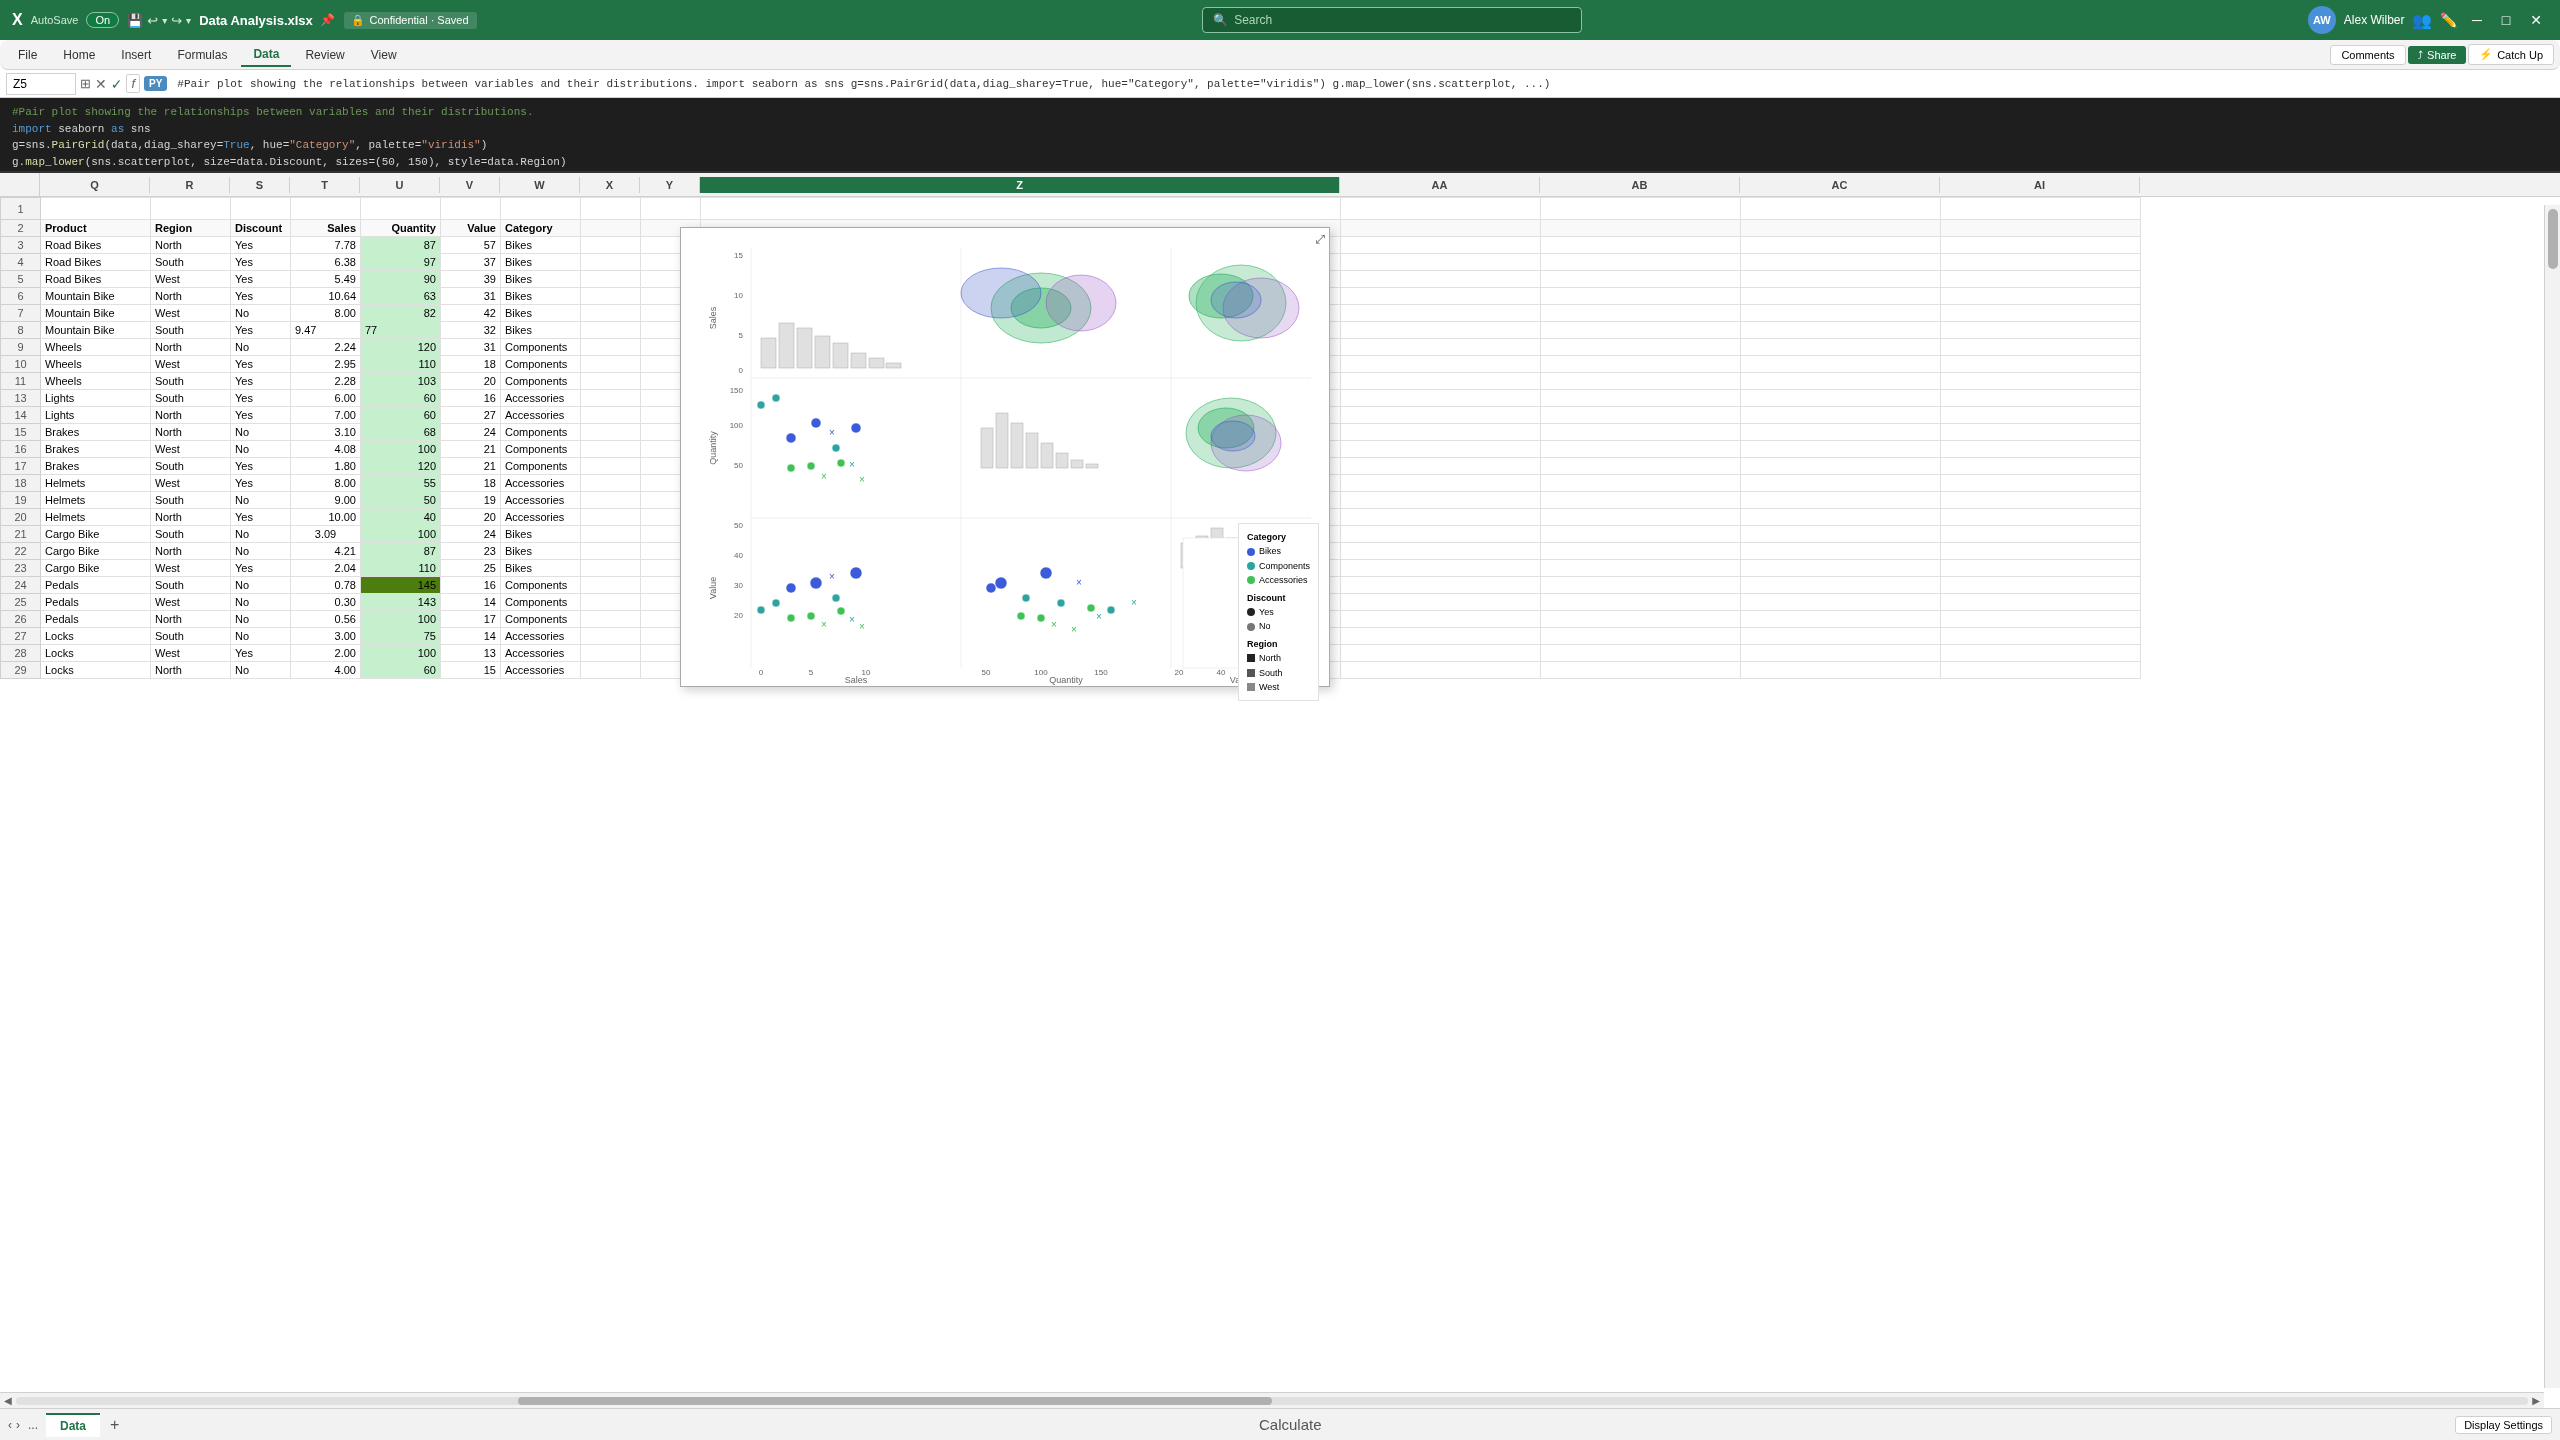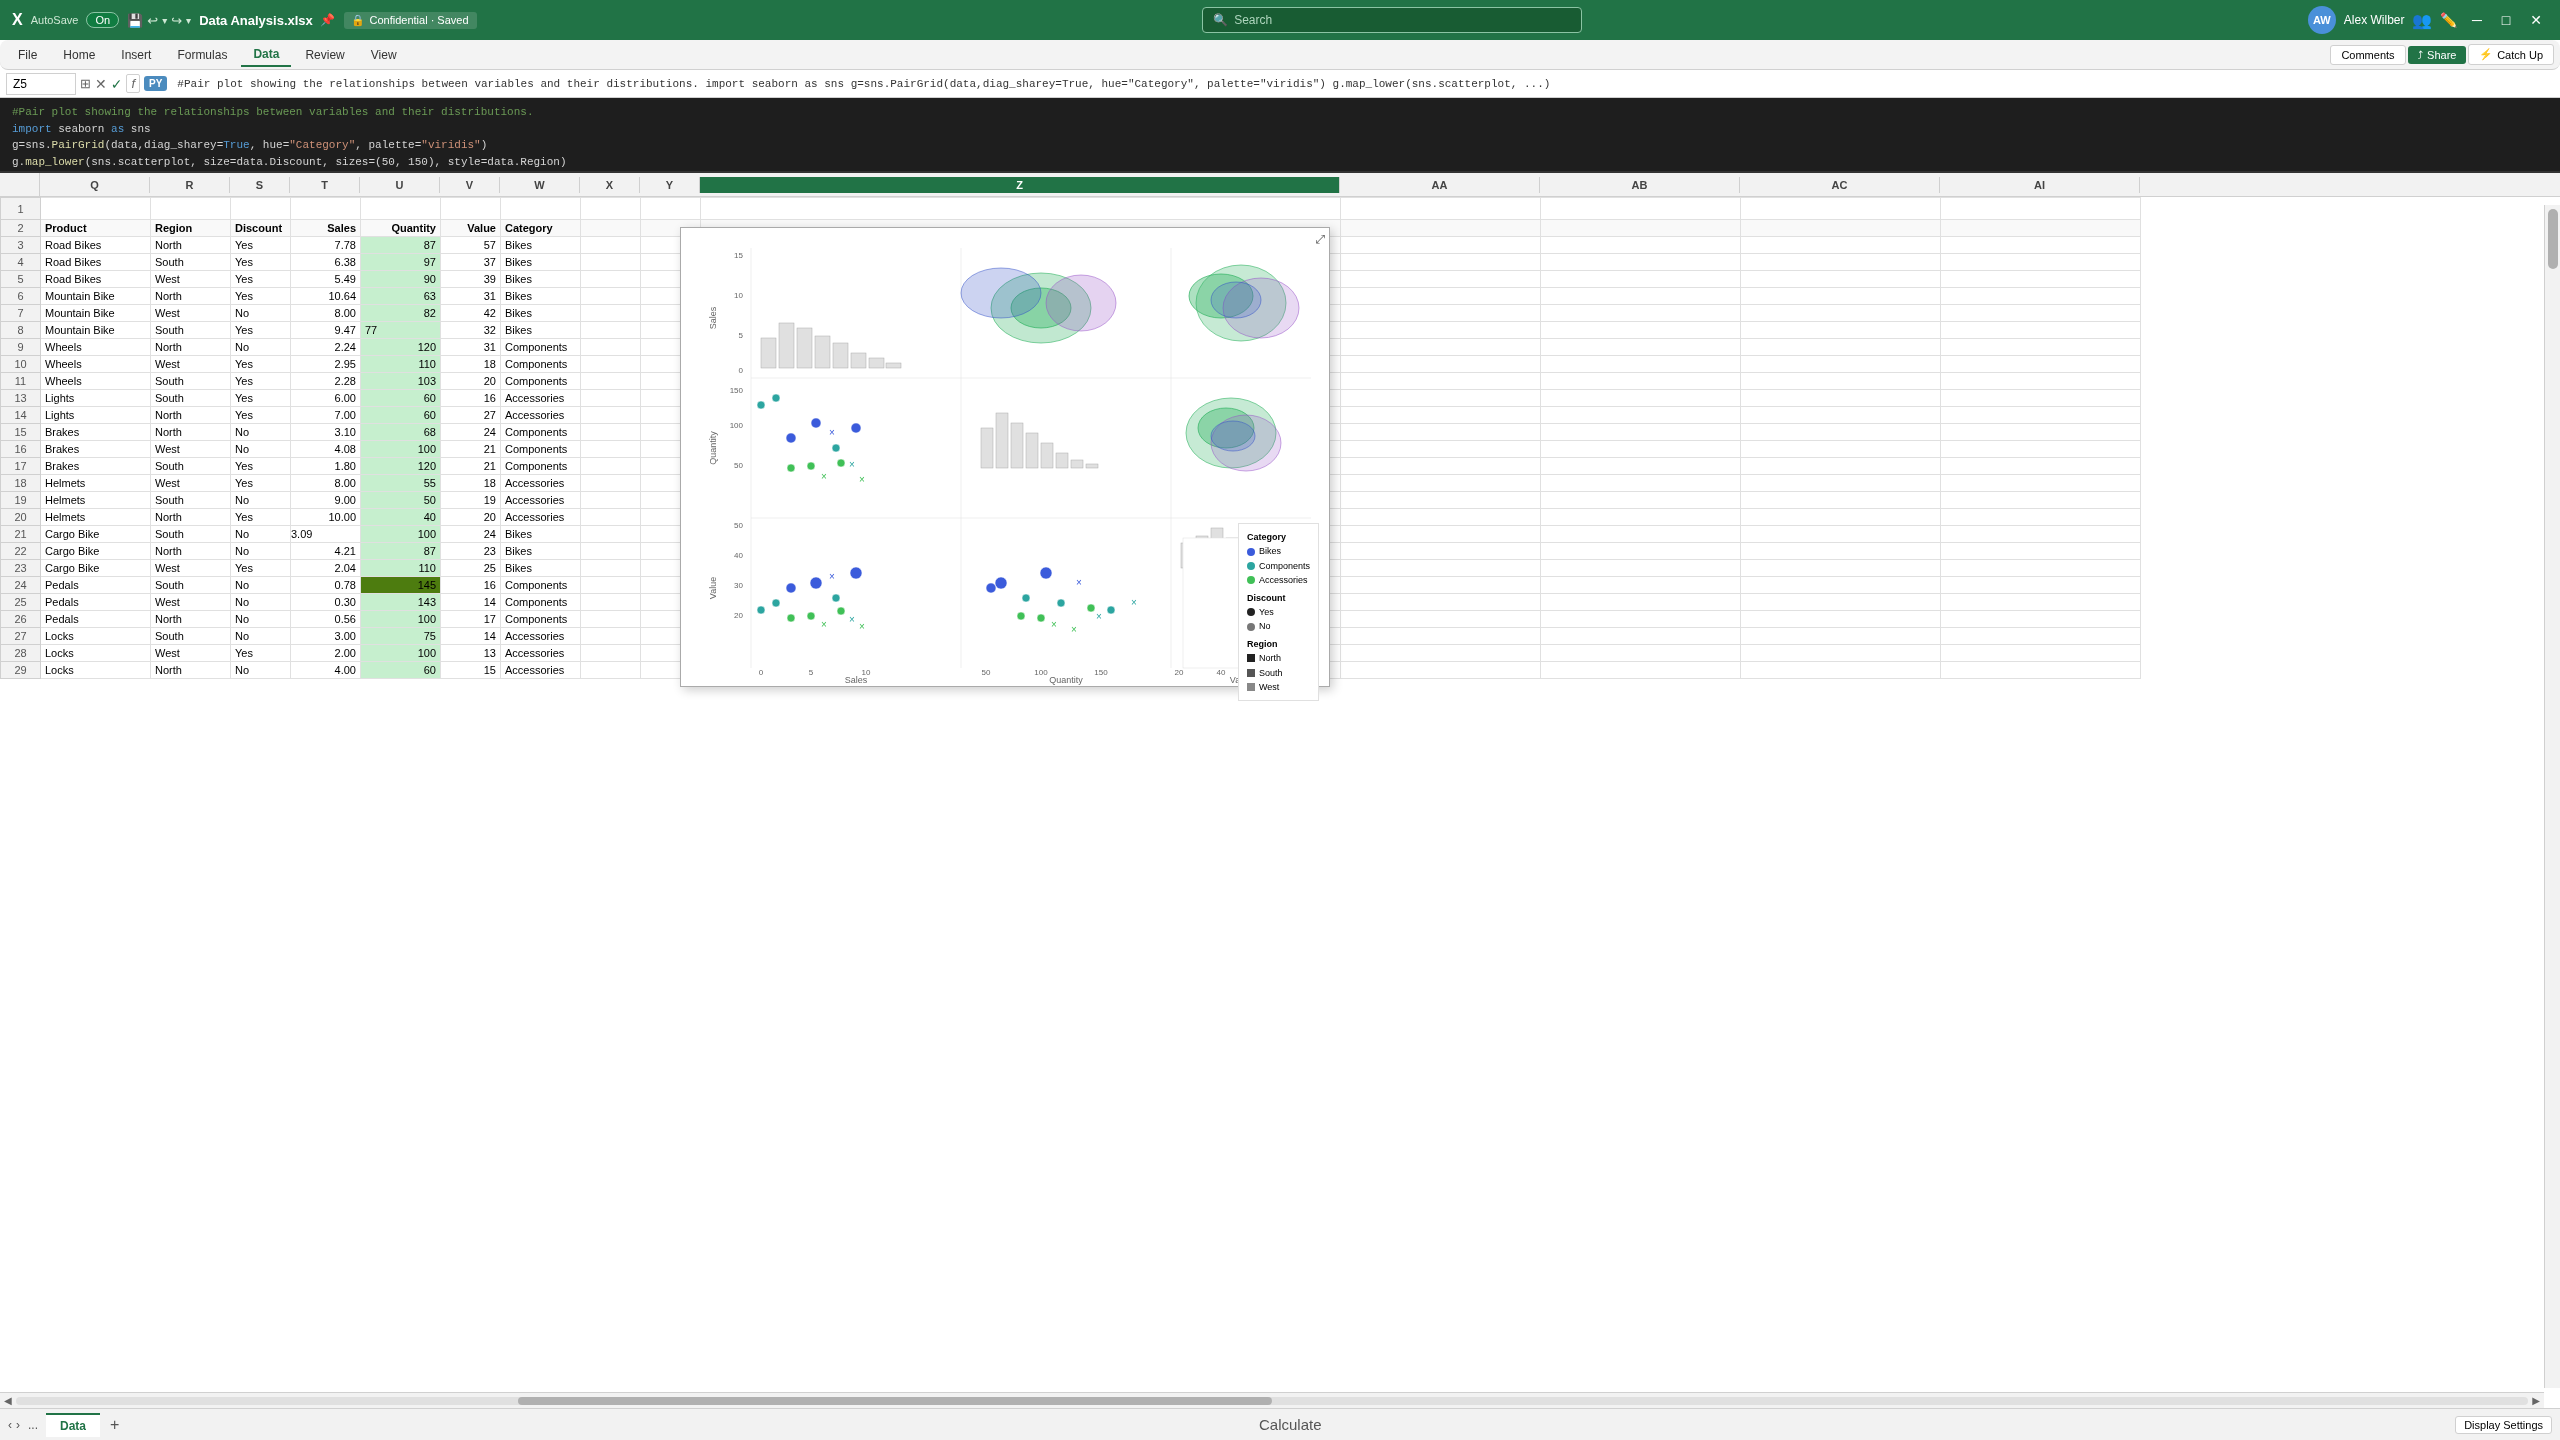"9.47" td { text-align: right -> left }
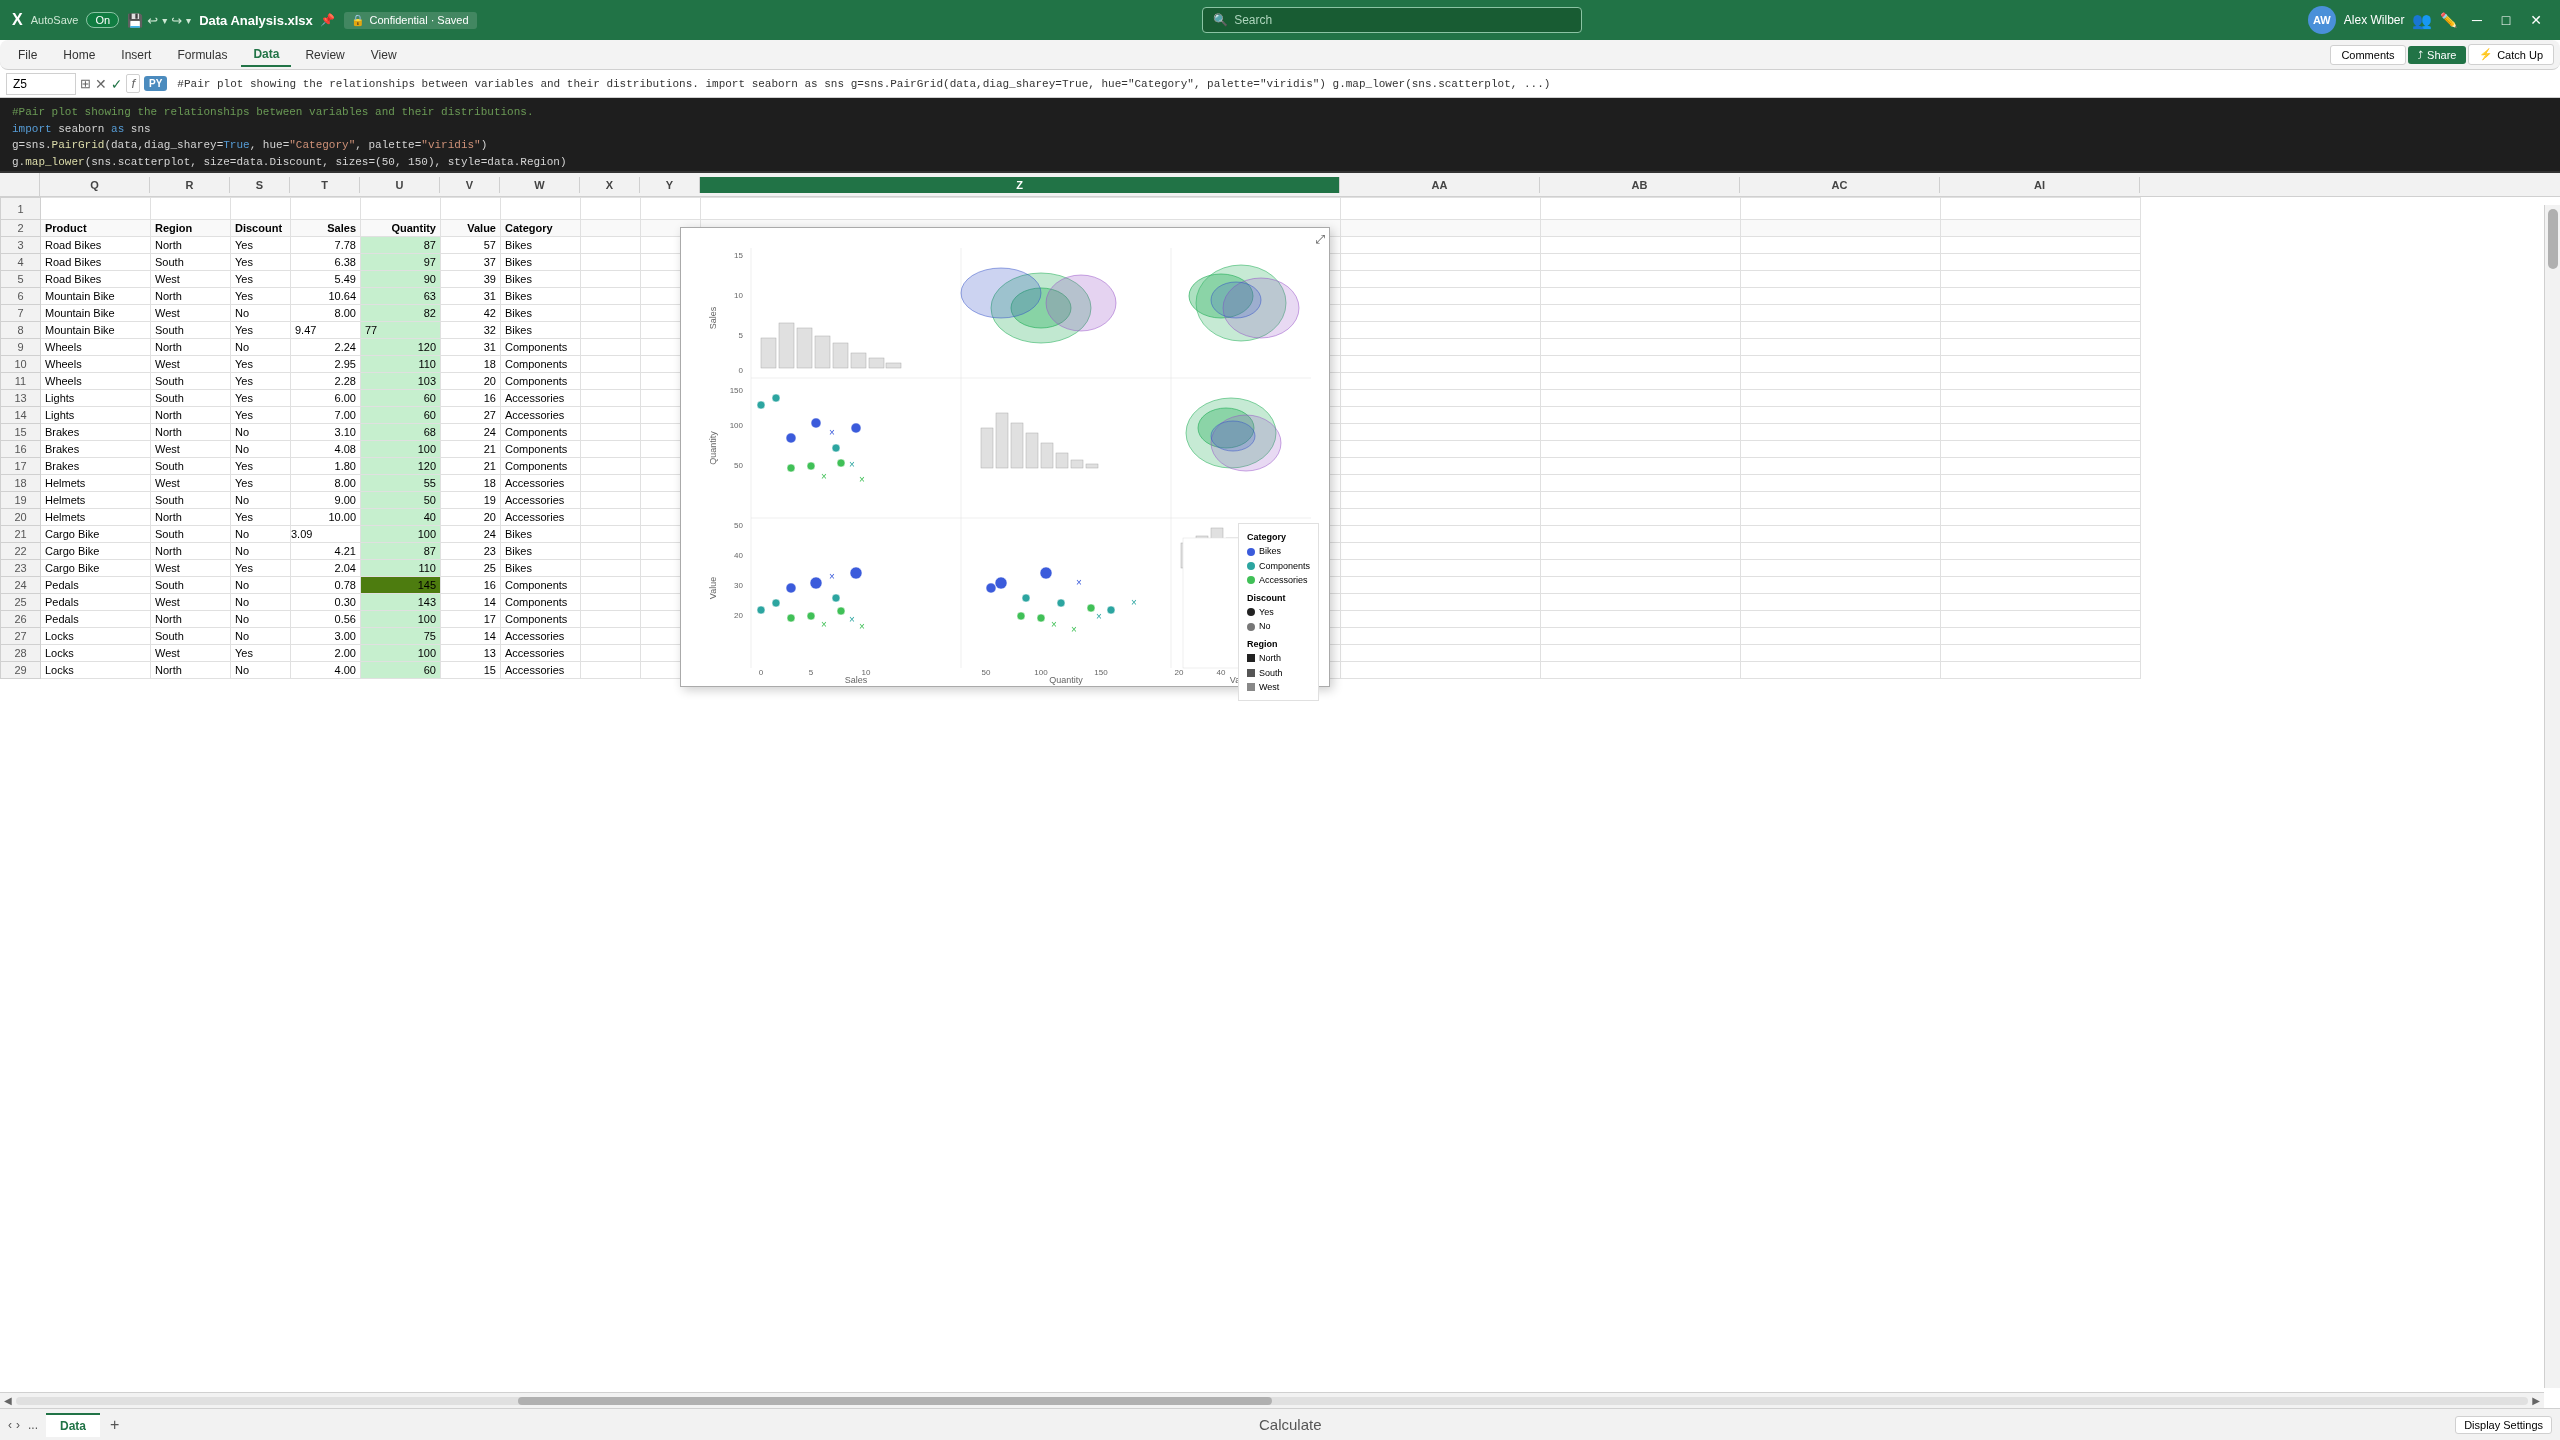"3.09" td { text-align: left -> center }
